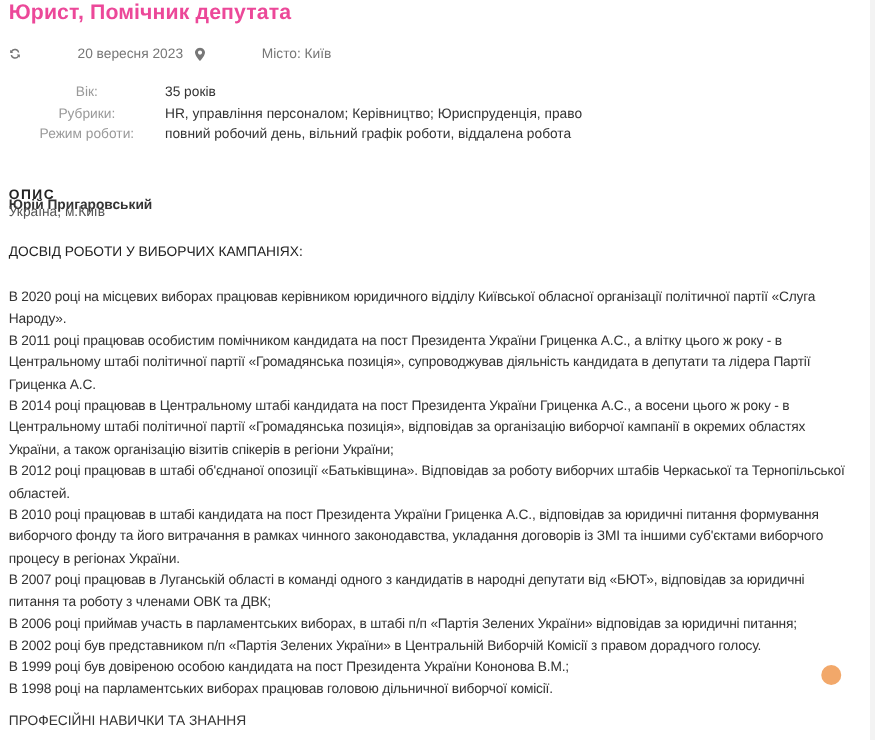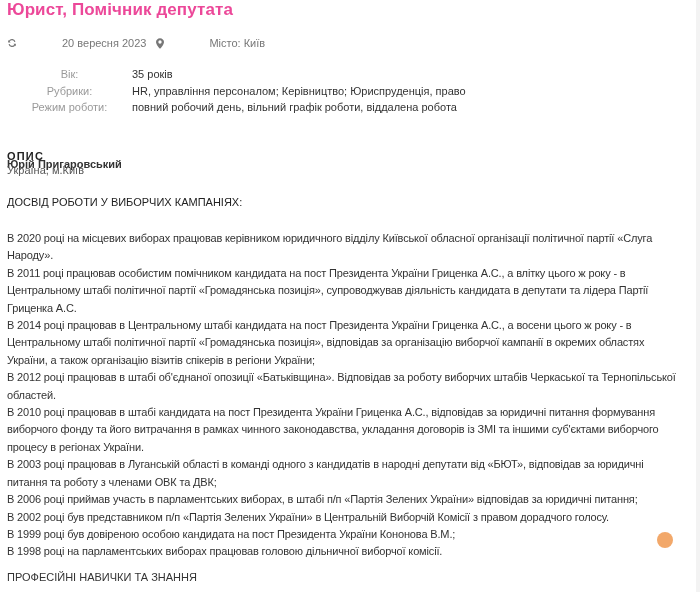"В 2003 році працював в" p { text: 2003 -> 2007 }
